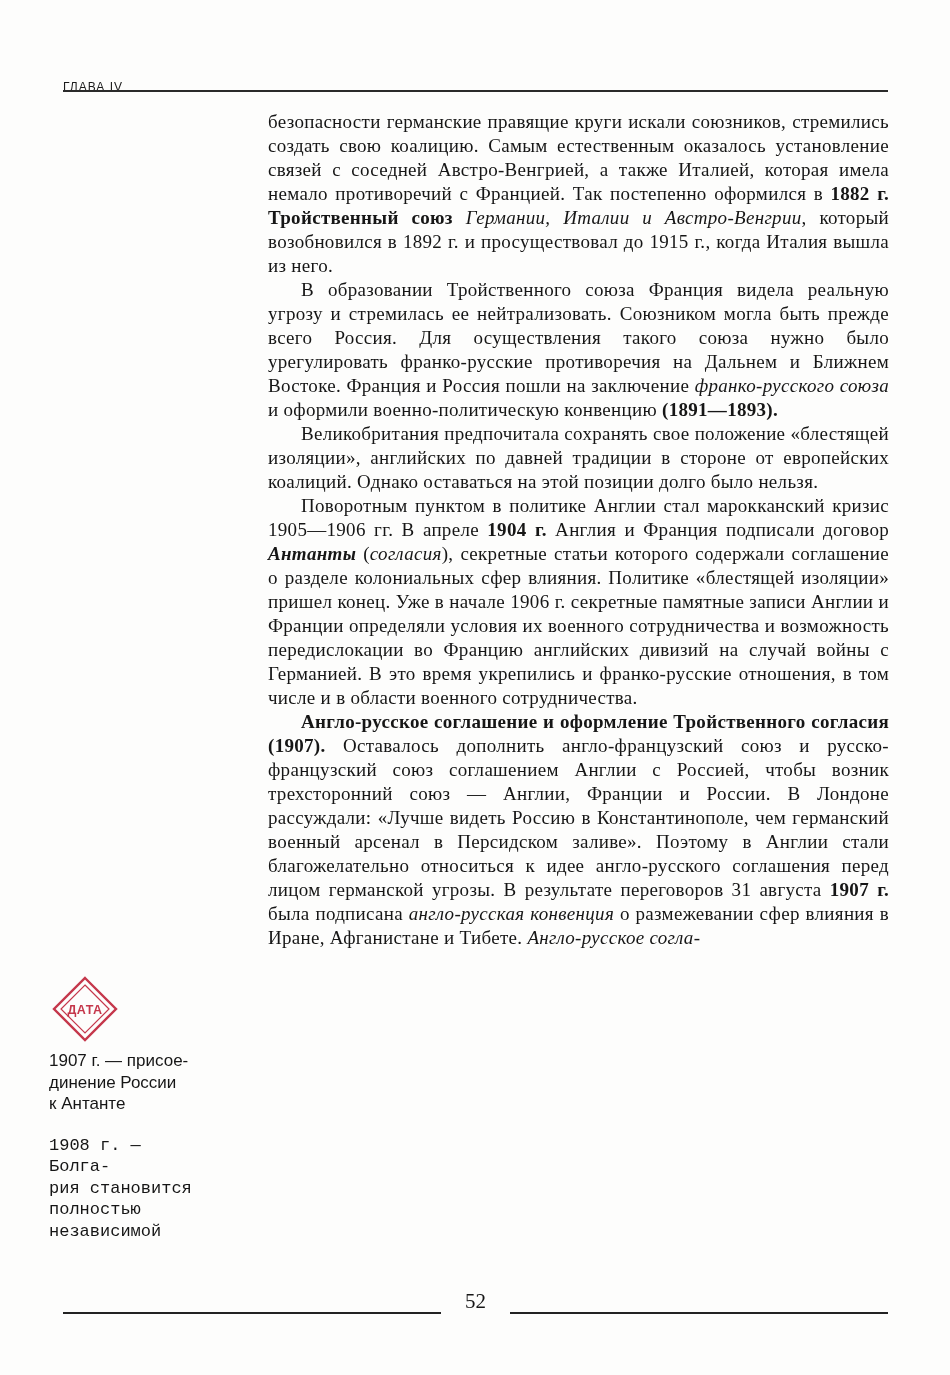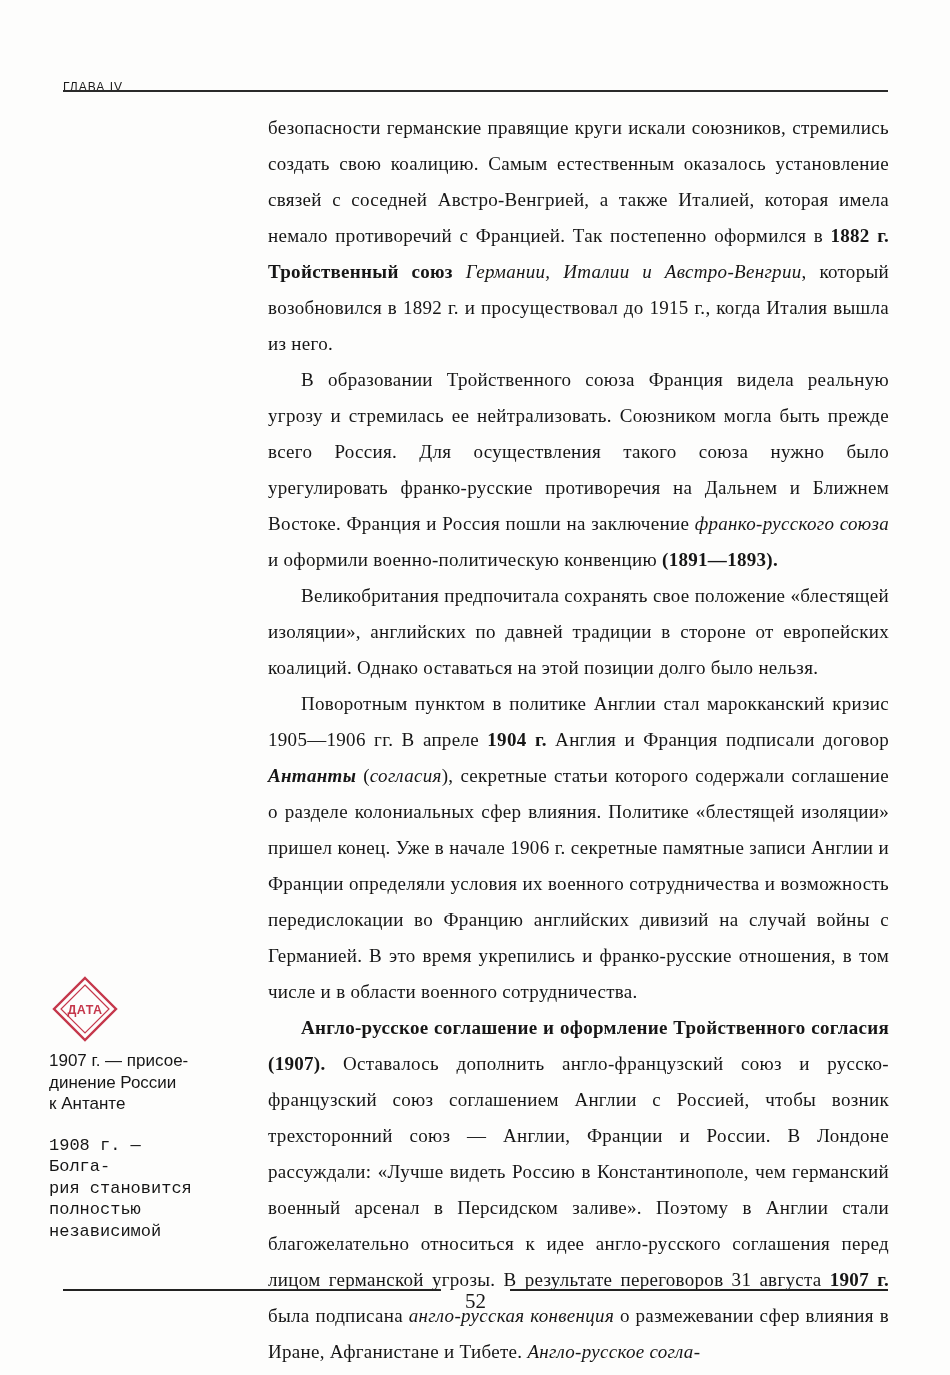"безопасности германские правящие круги" .main-column { line-height: 36px -> 24px }
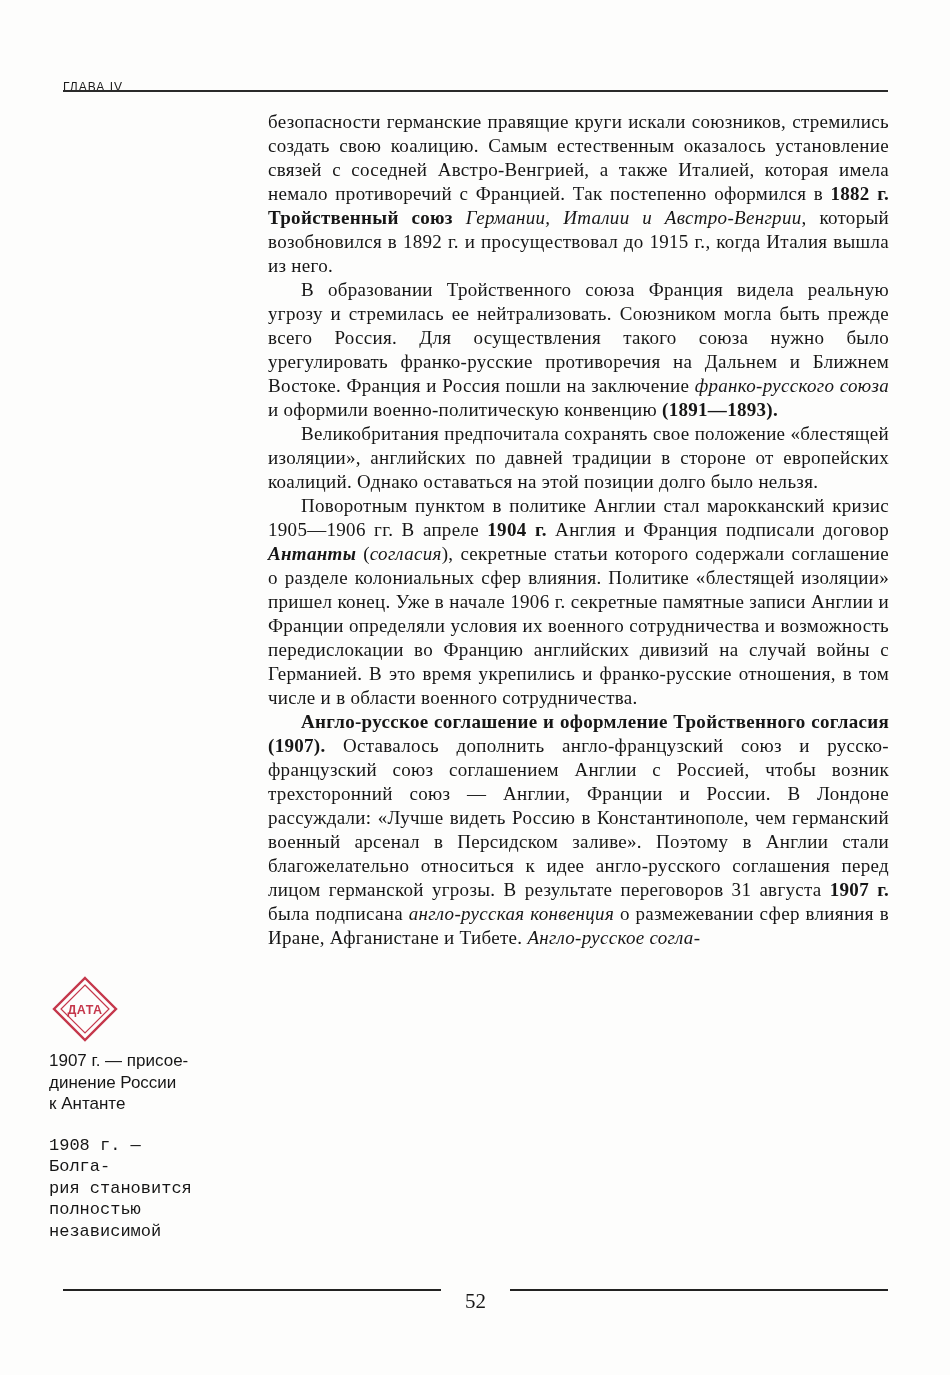"52" .footer { align-items: flex-start -> flex-end }
